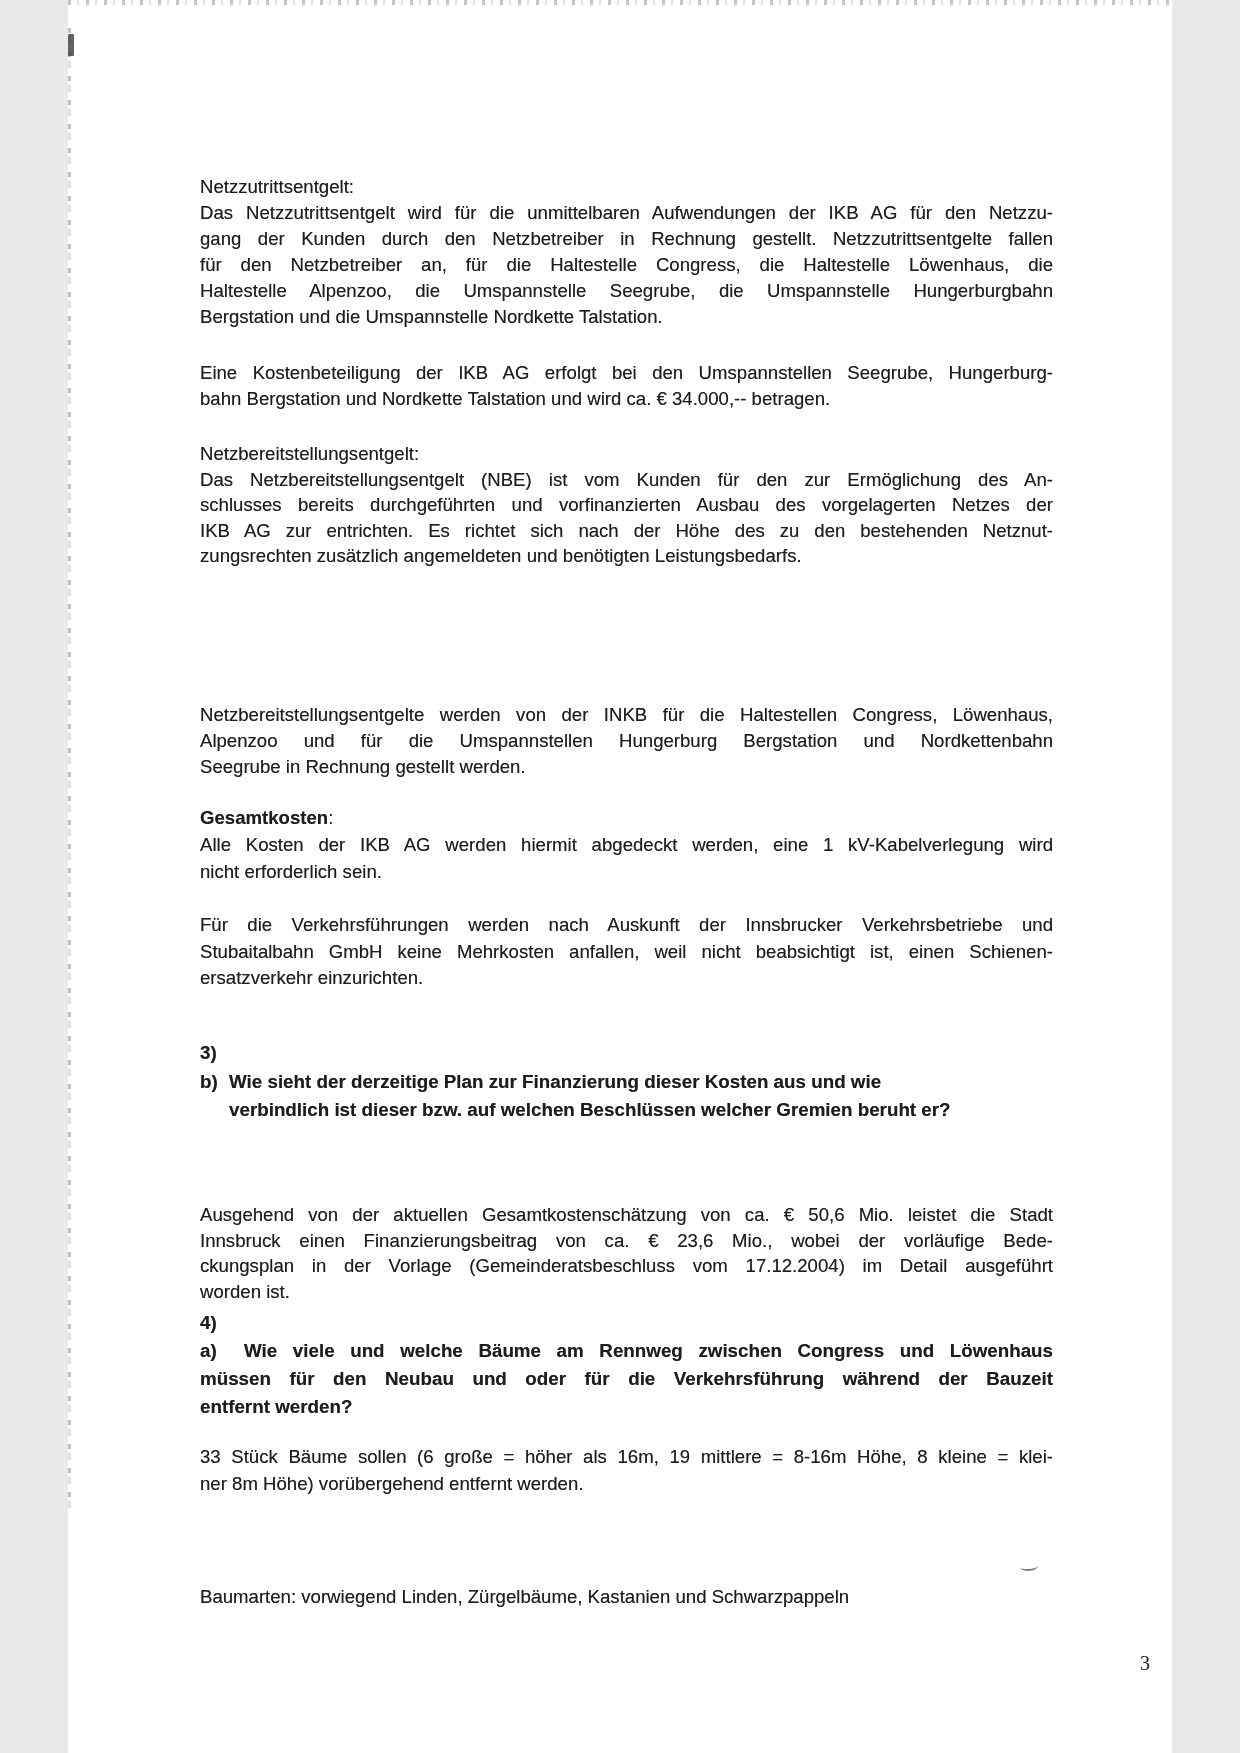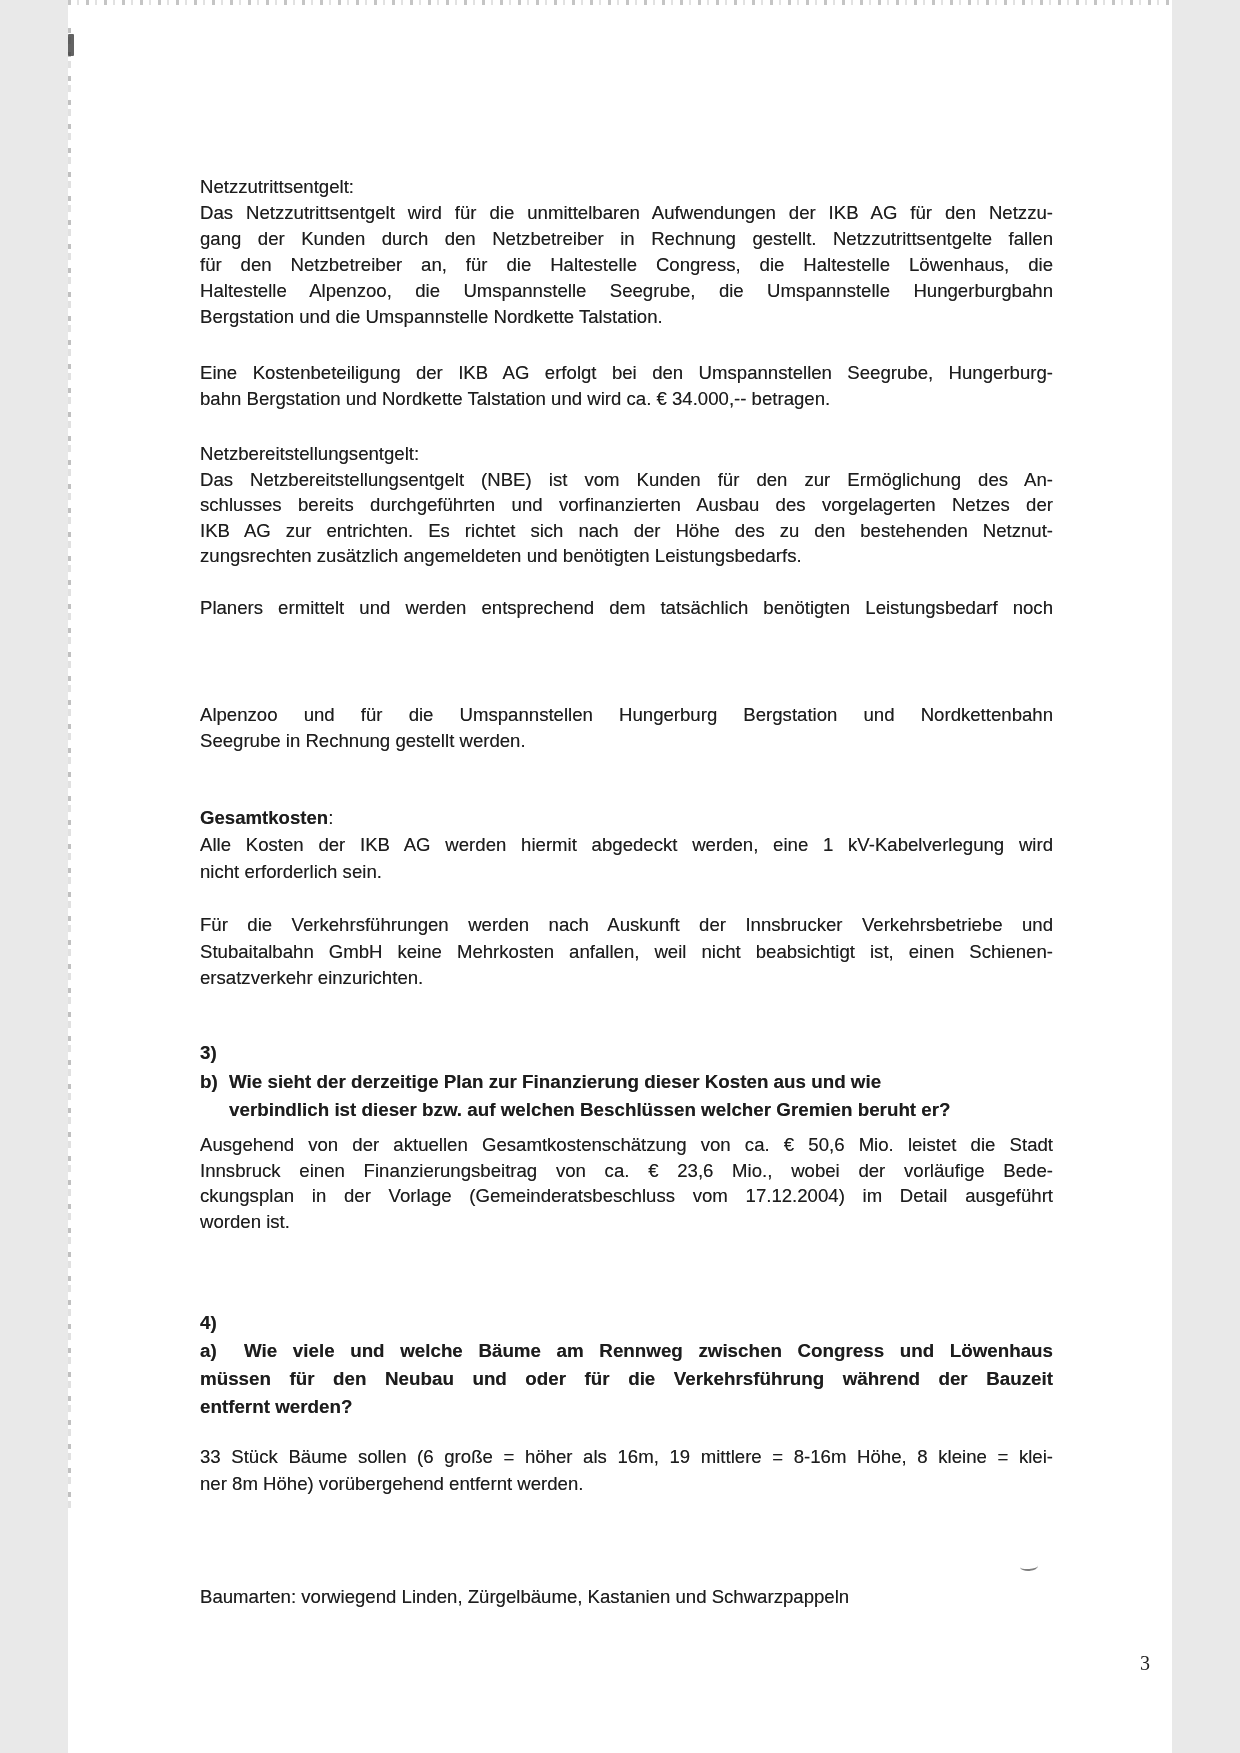"Planers ermittelt und werden" div.ln { html: <div>Planers ermittelt und werden entsprechend dem tatsächlich benötigten Leistungsbedarf noch</div> -> none }
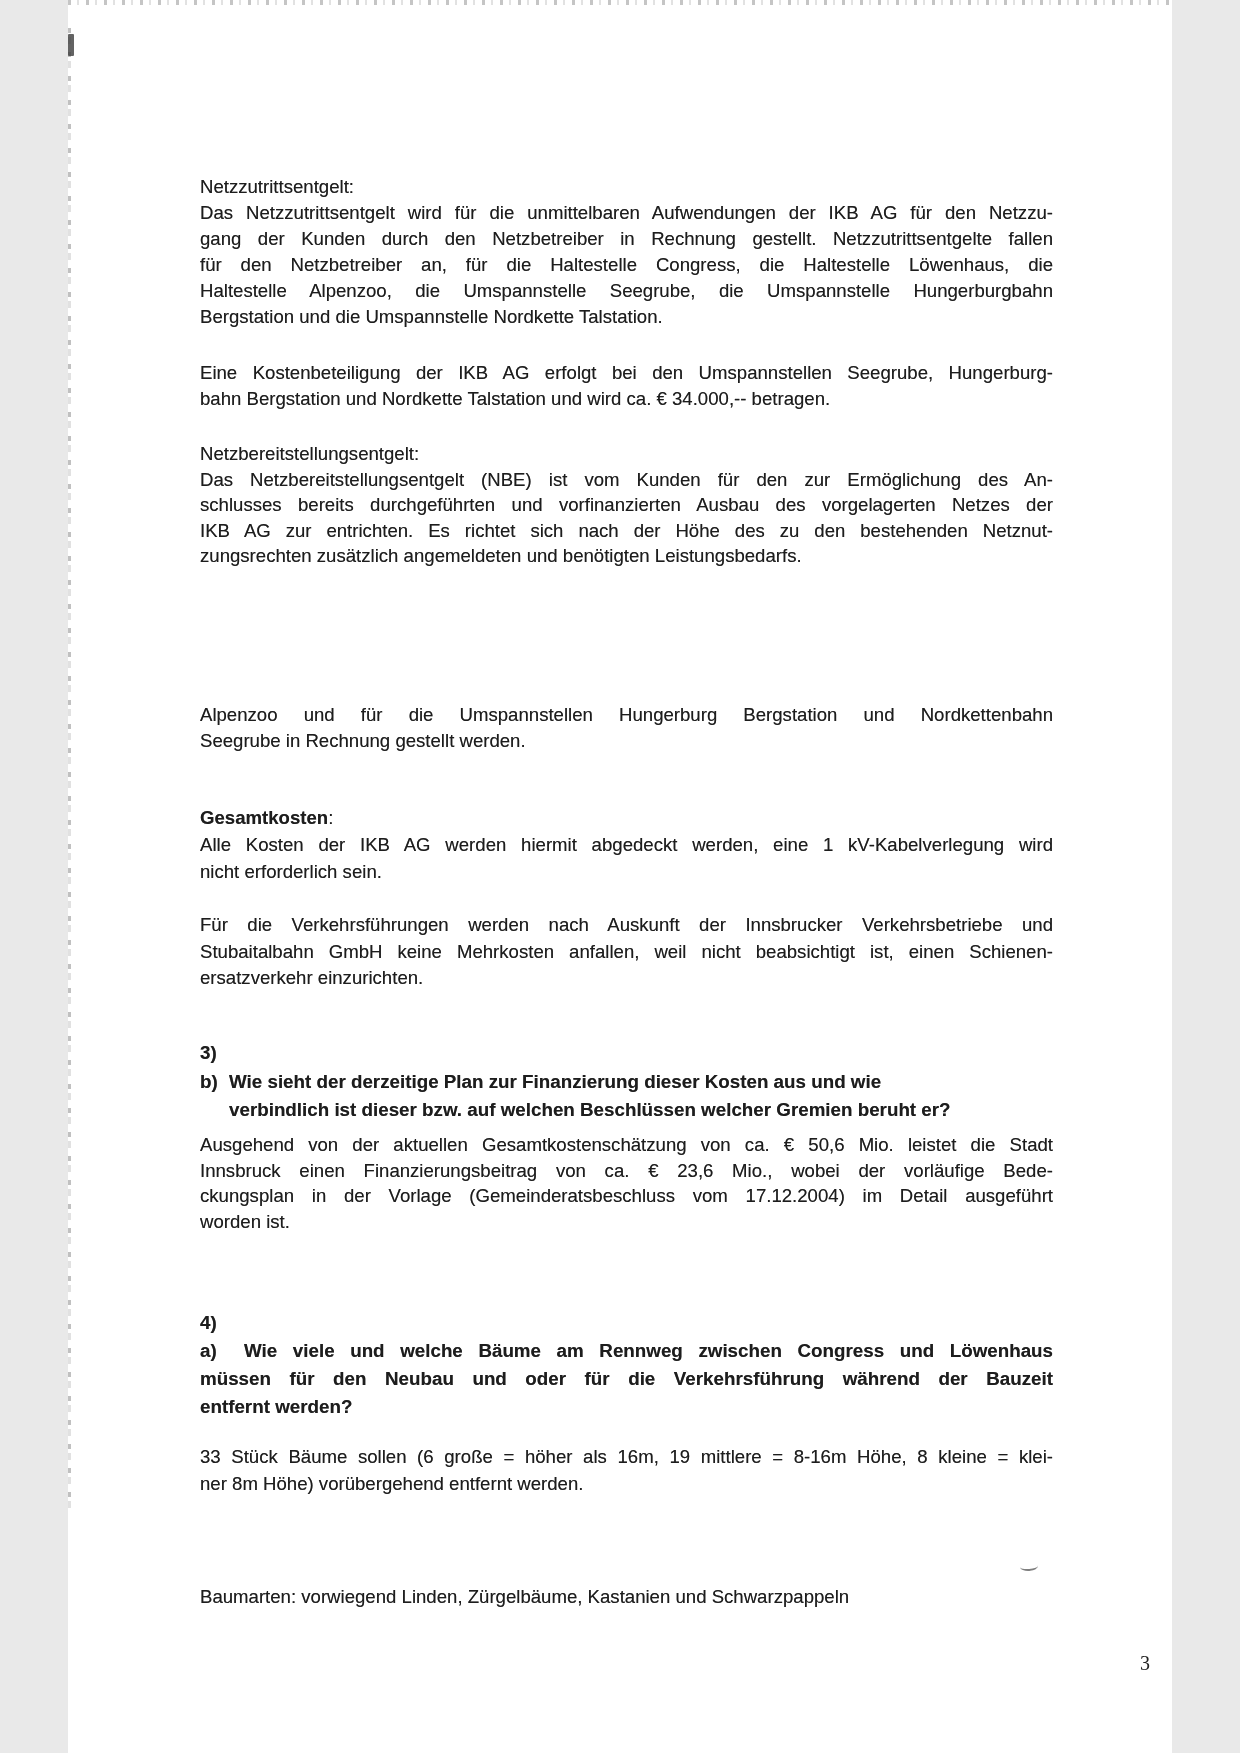"Netzbereitstellungsentgelte werden von" div.ln { html: none -> <div>Netzbereitstellungsentgelte werden von der INKB für die Haltestellen Congress, Löwenhaus,</div> }
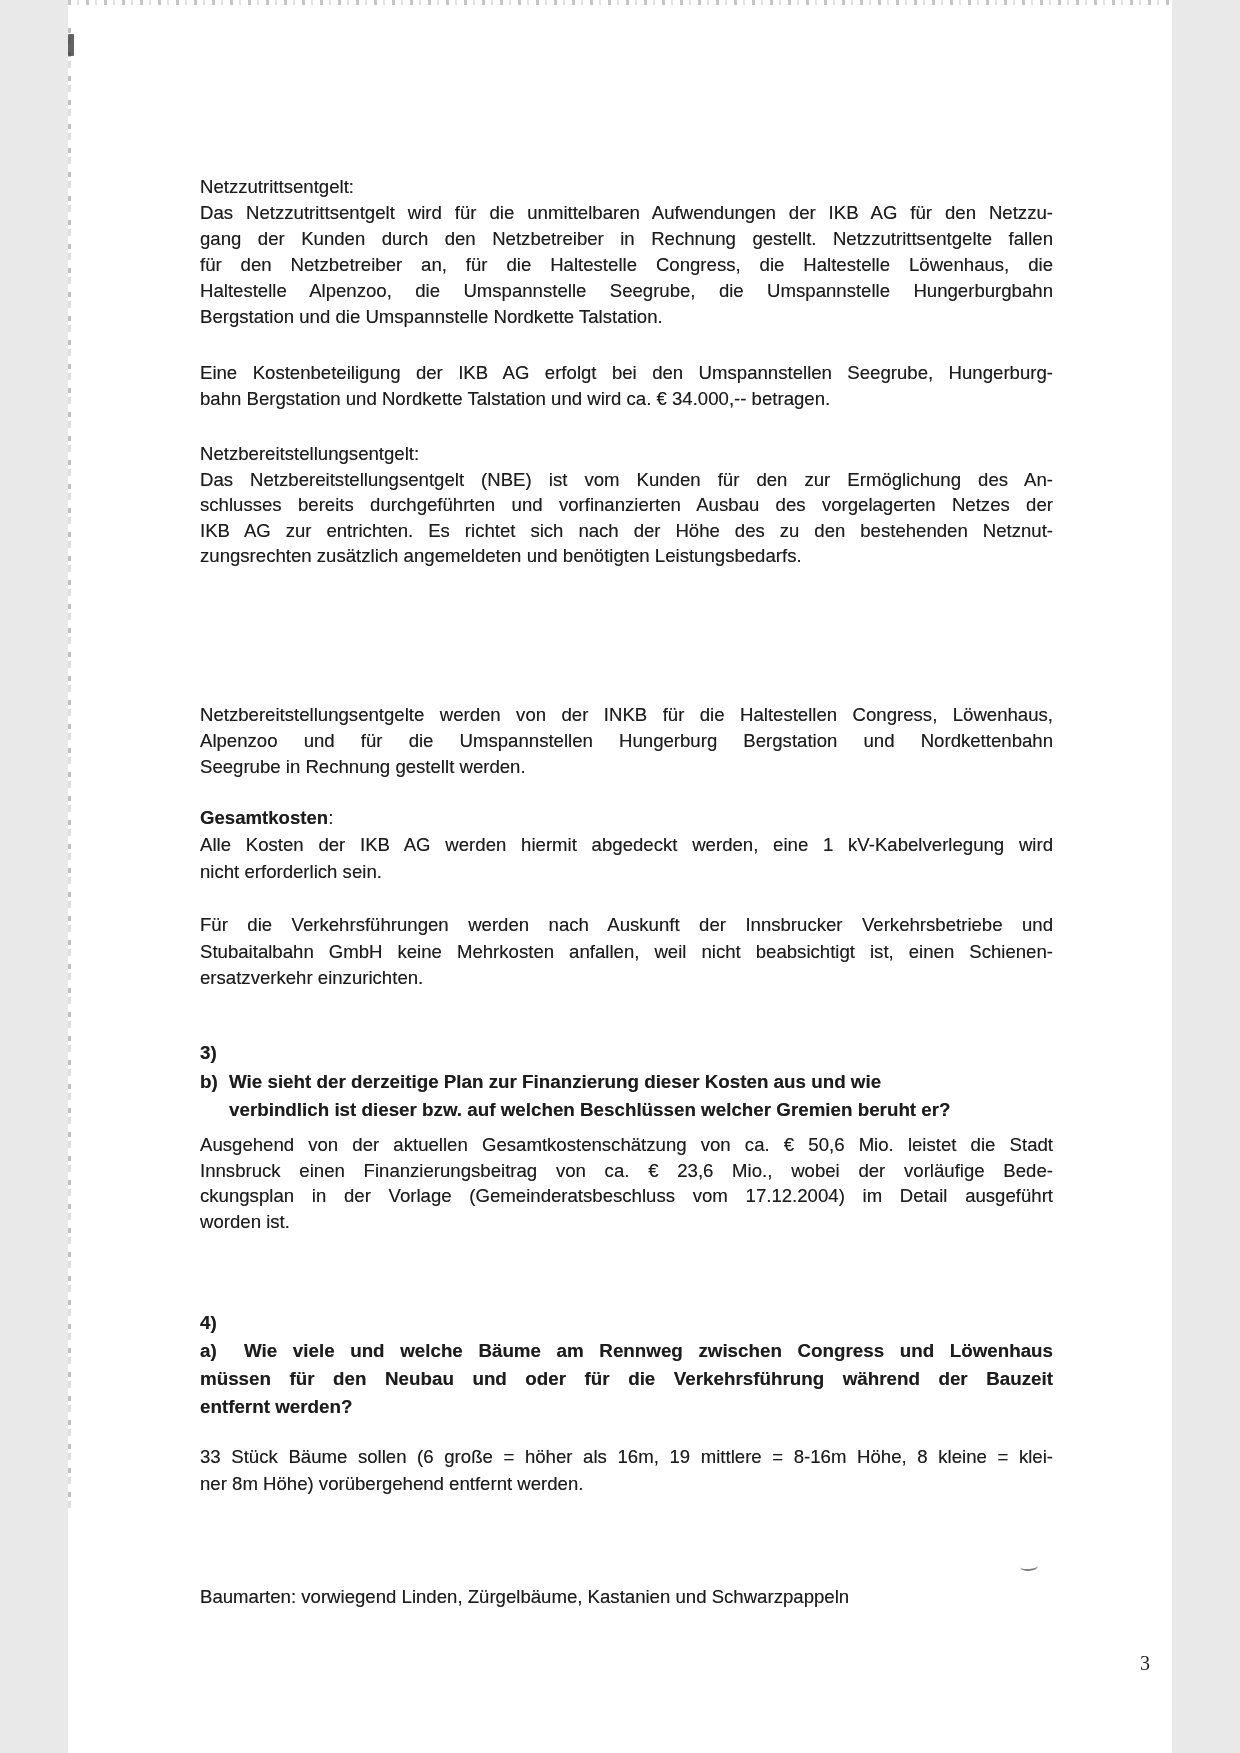"Ausgehend von der aktuellen" section.block { top: 1132px -> 1202px }
